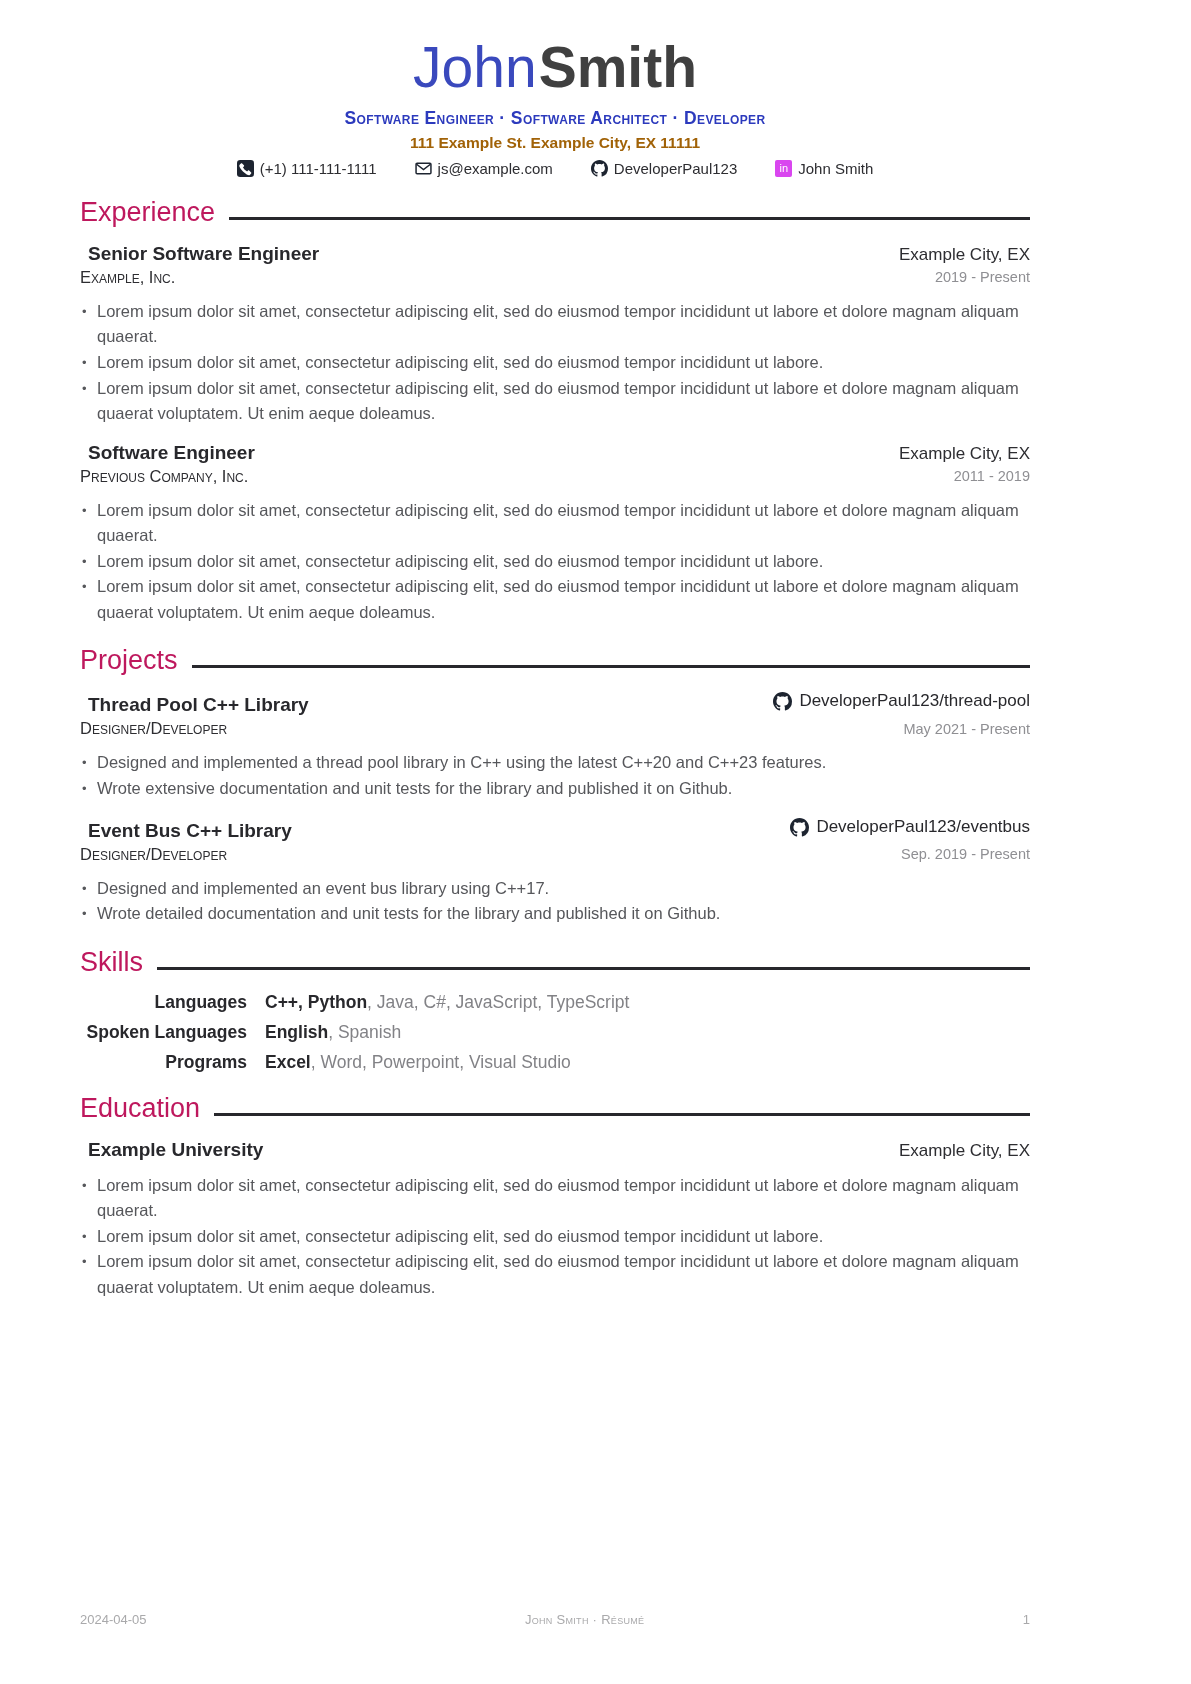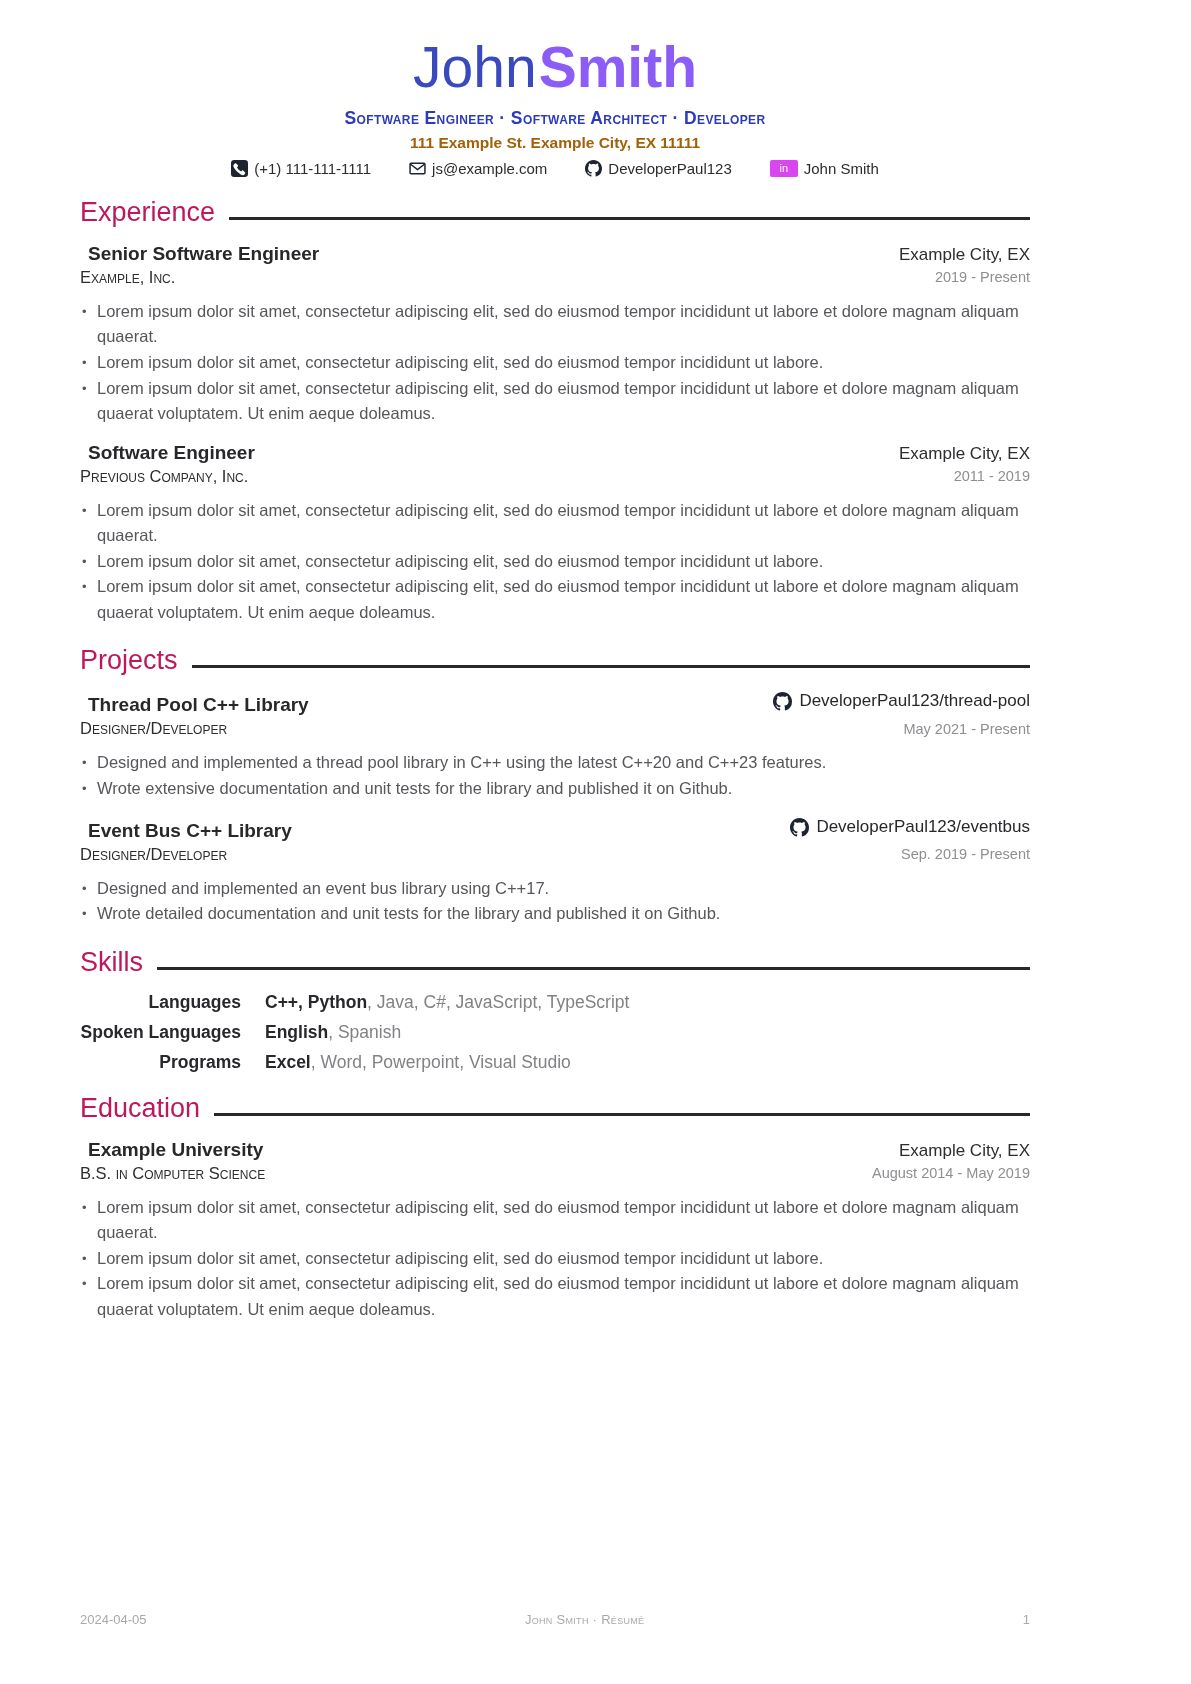"Smith" .name .last { color: #8b5cf6 -> #404040 }
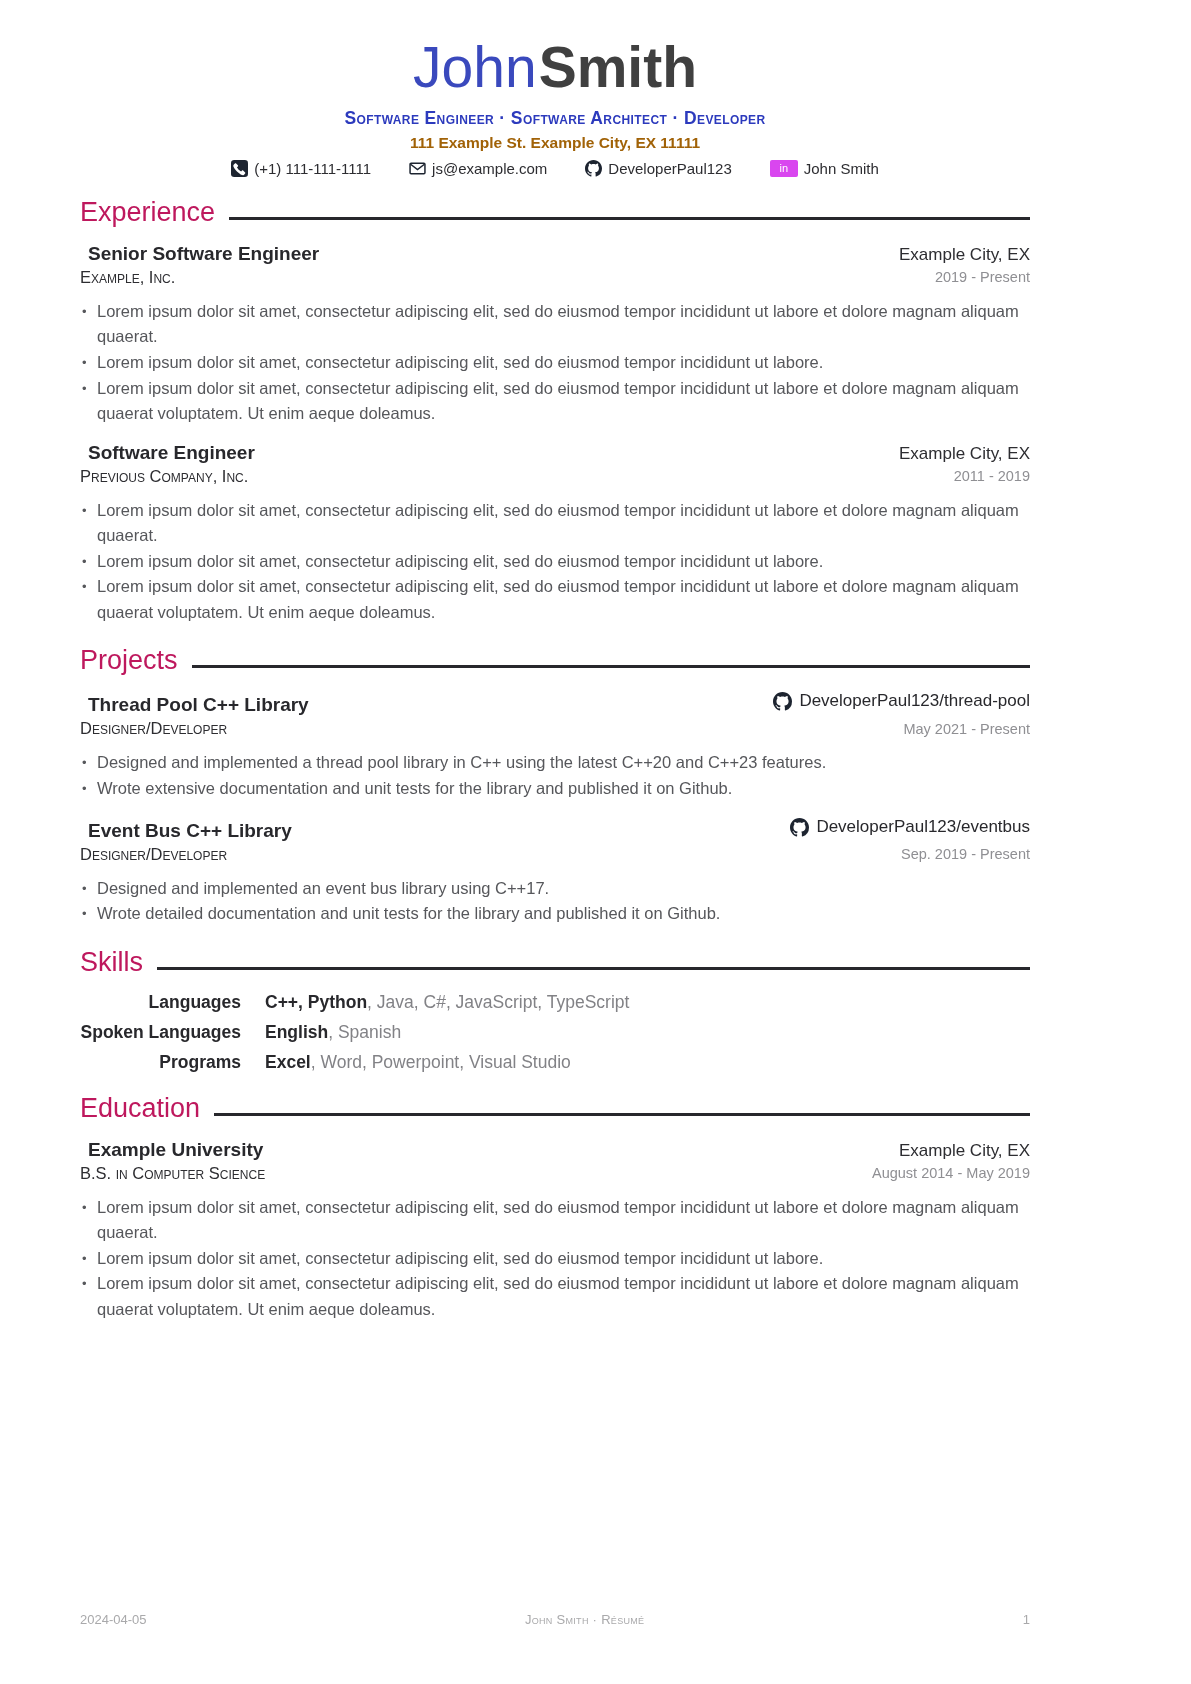"in" .in-badge { width: 28px -> 17px }
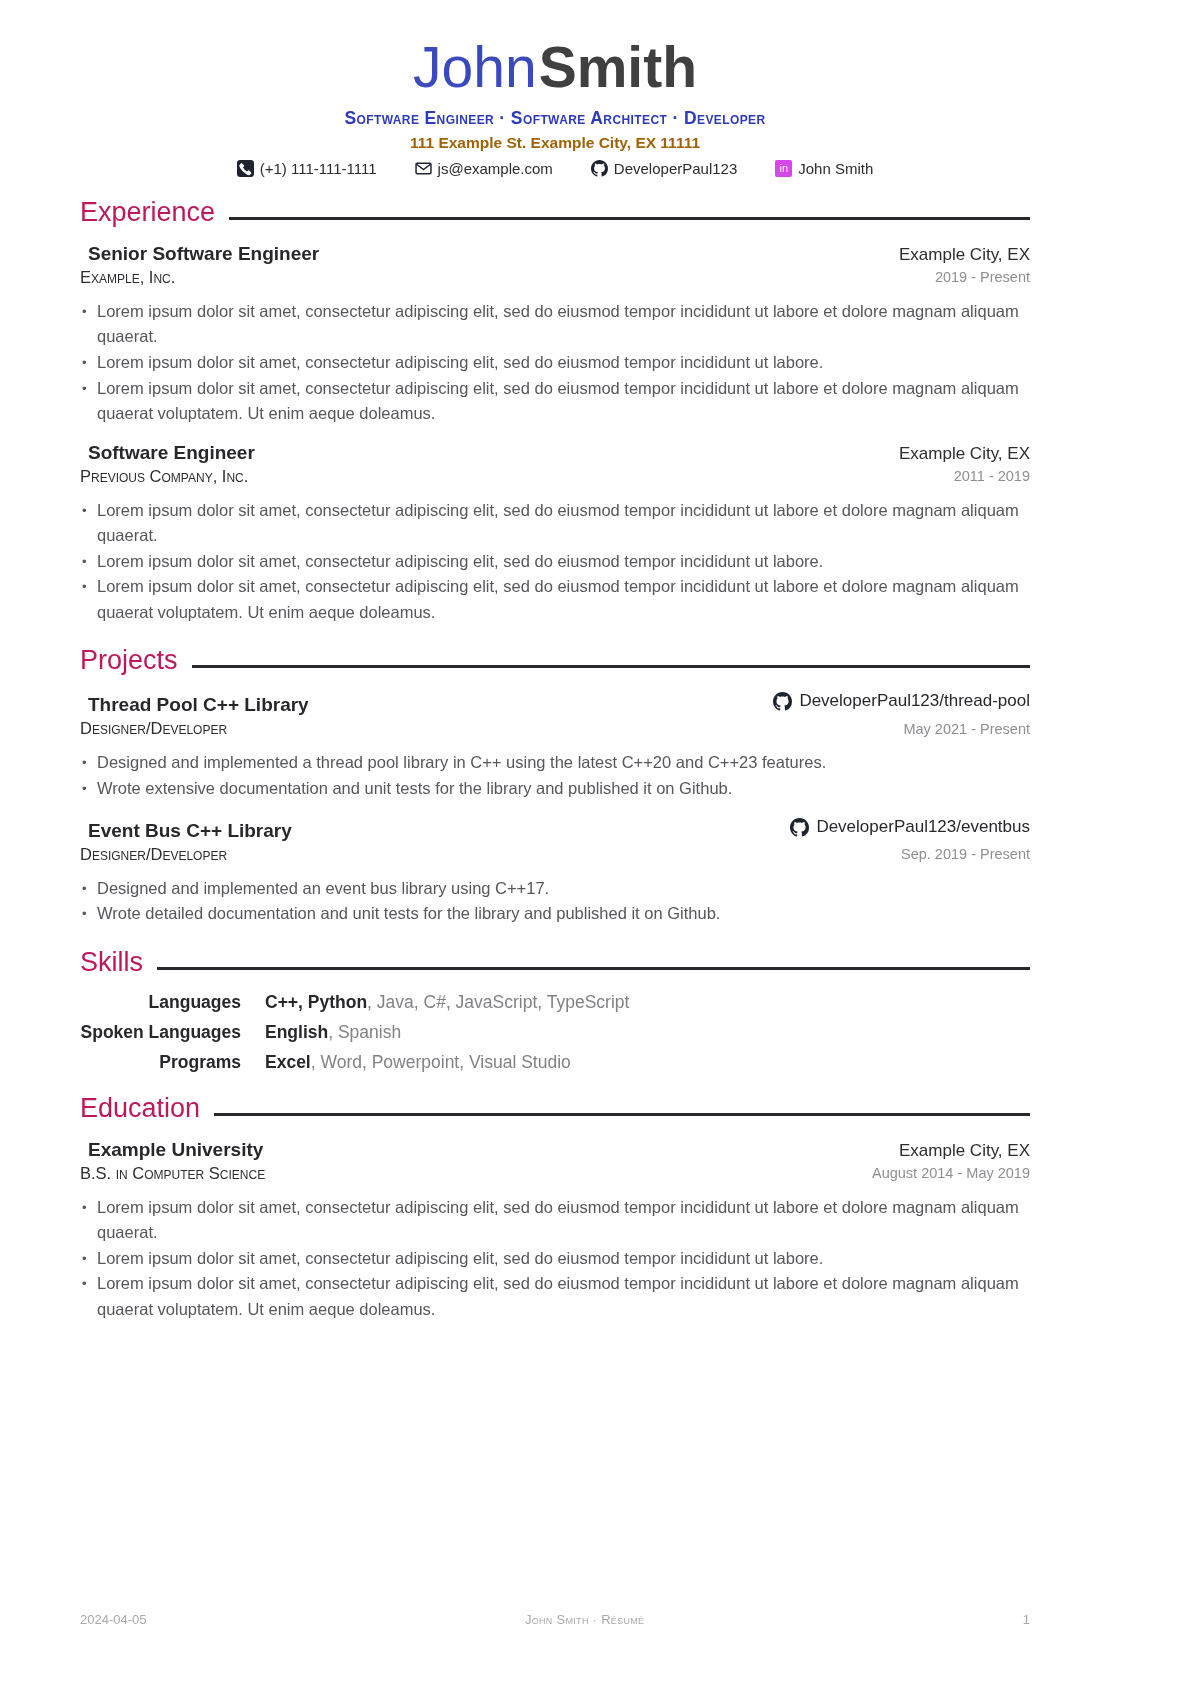"Languages" .skill-label { padding-right: 24px -> 18px }
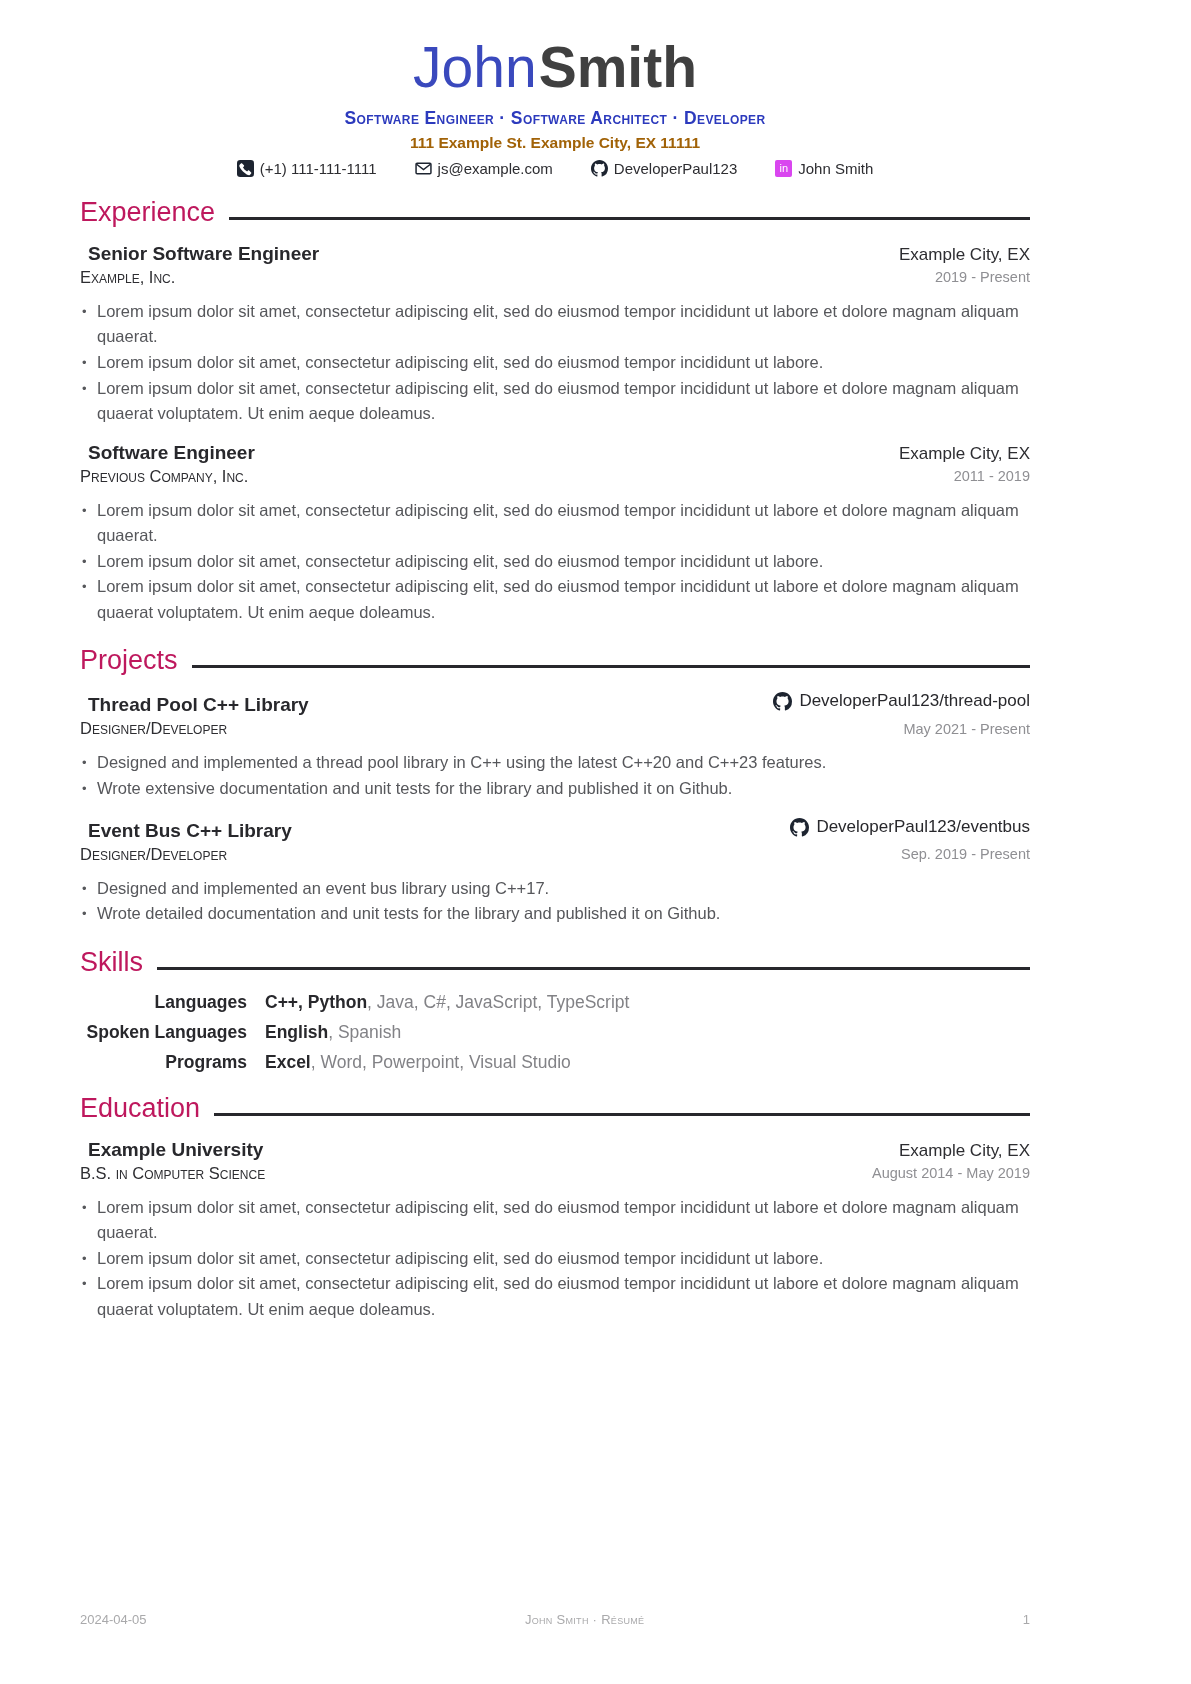"B.S. in Computer Science" div.e-sub { html: <div> <span>B.S. in Computer Science</span> <span>August 2014 - May 2019</span> </div> -> none }
